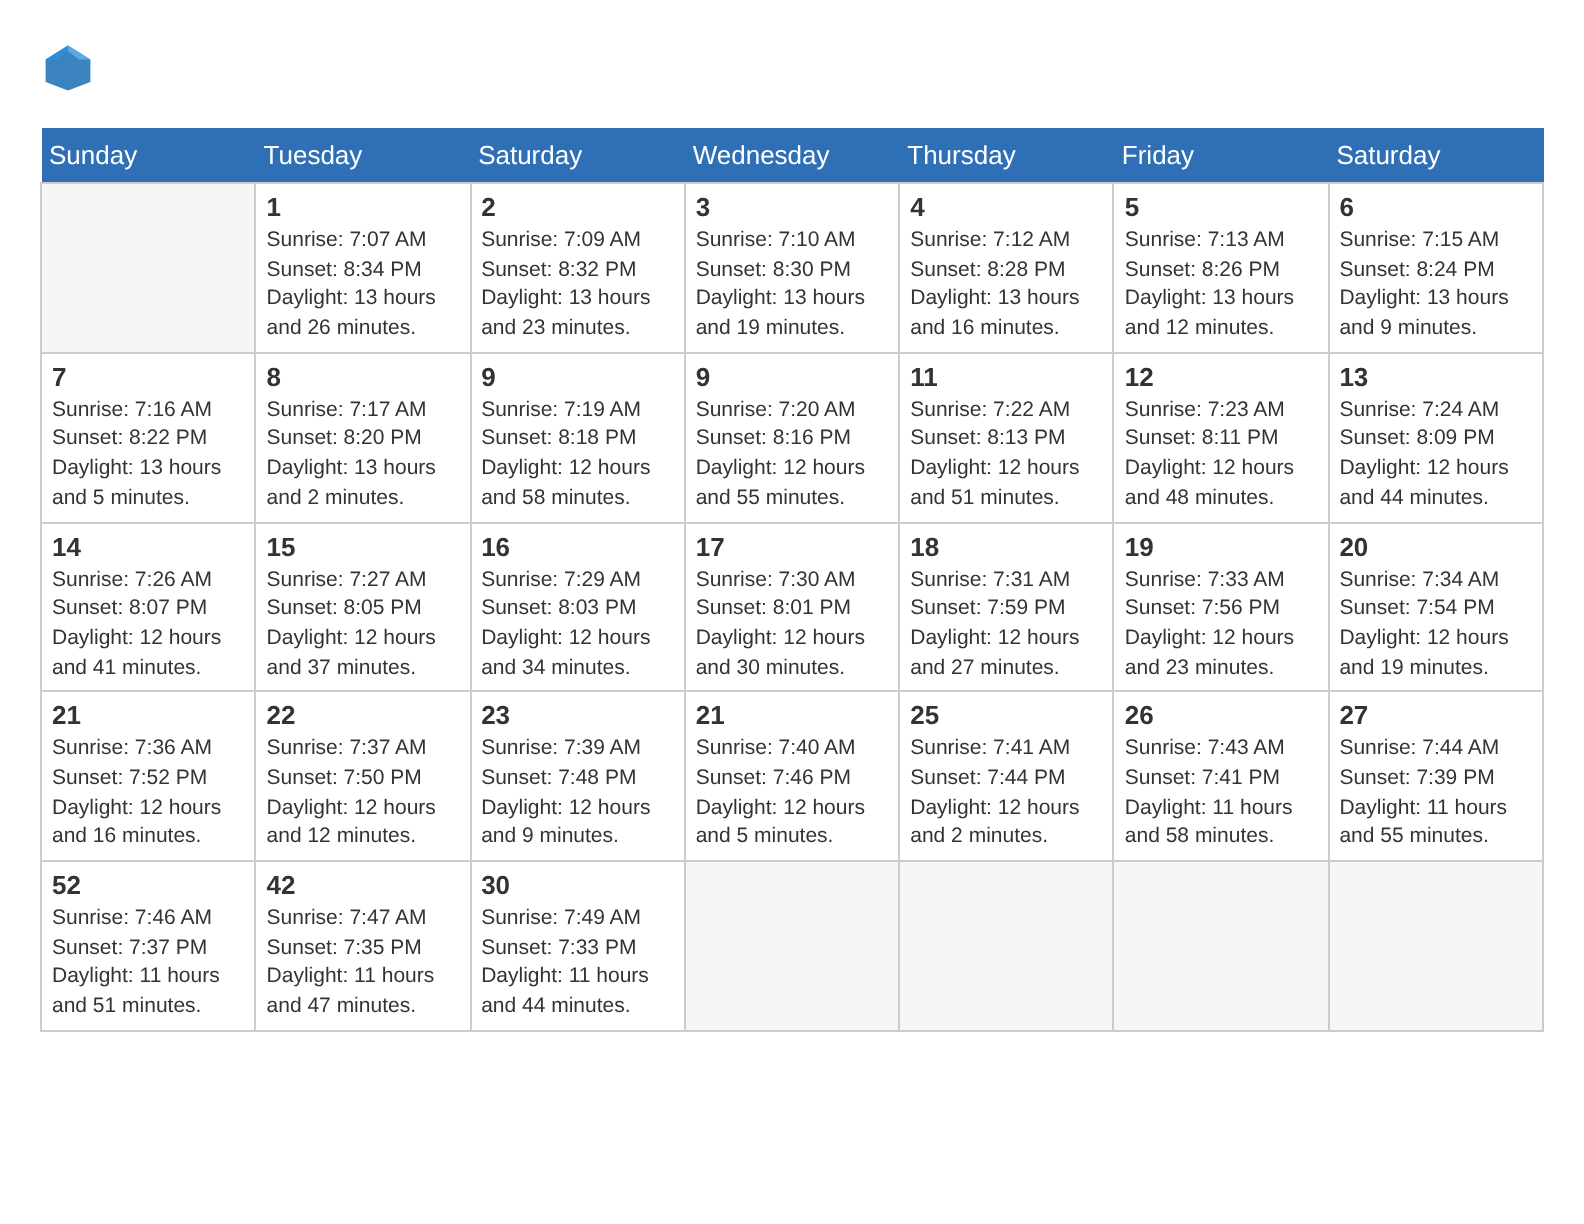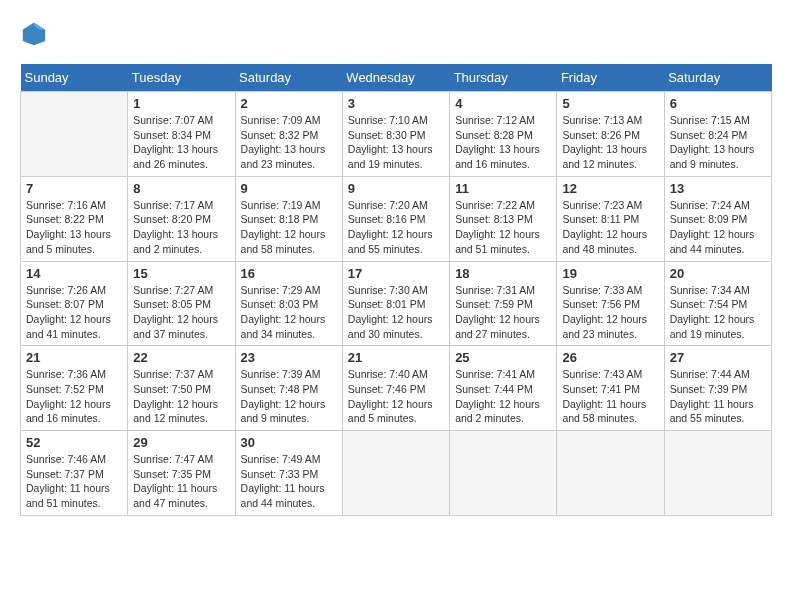"29" span.day-number { text: 29 -> 42 }
